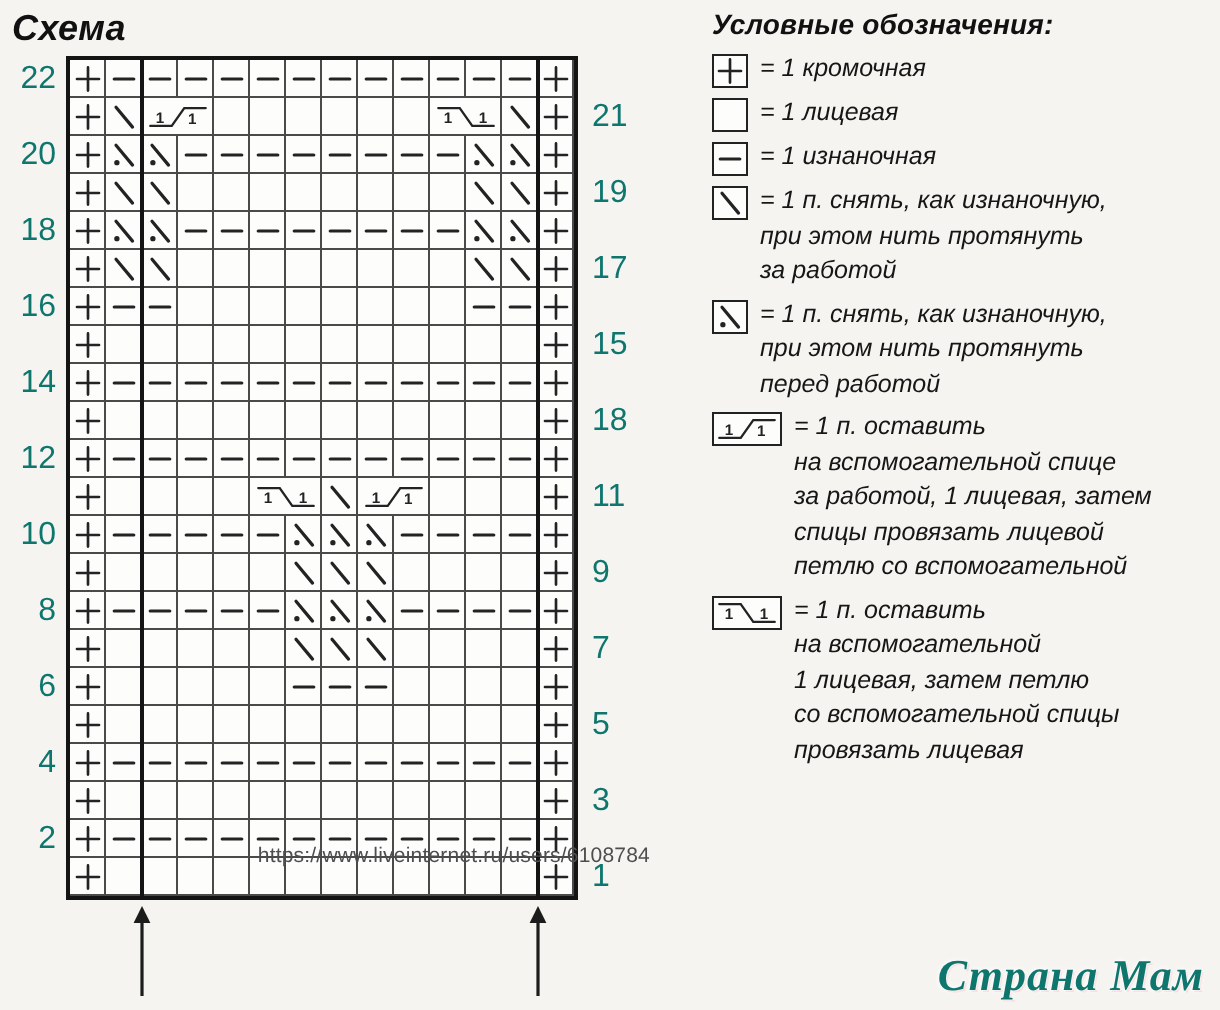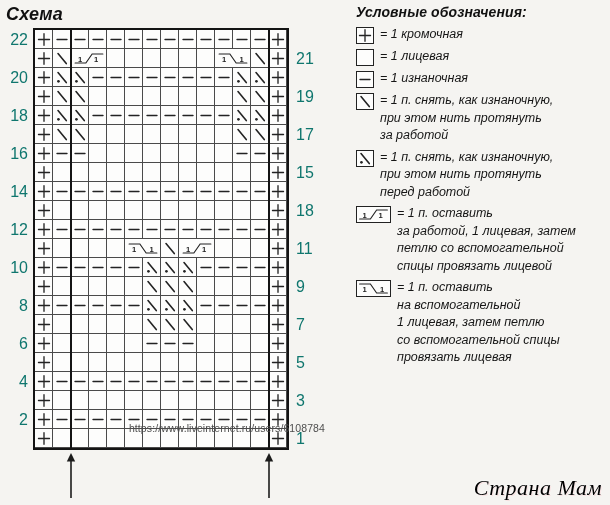"на вспомогательной спице" div { html: none -> <div>на вспомогательной спице</div> }
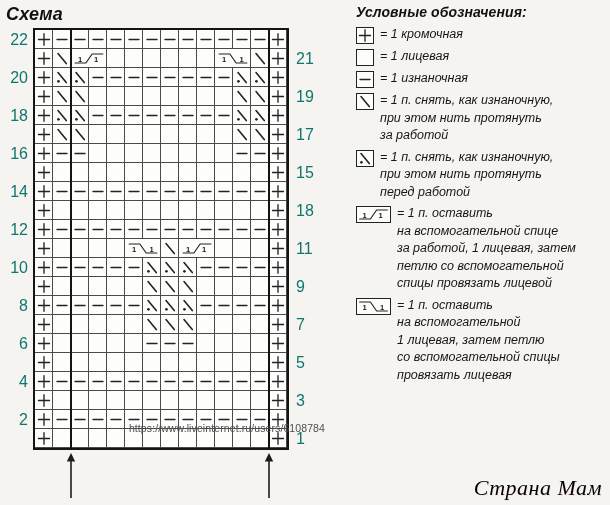"петлю со вспомогательной" div { order: before "спицы провязать лицевой" -> after "спицы провязать лицевой" }
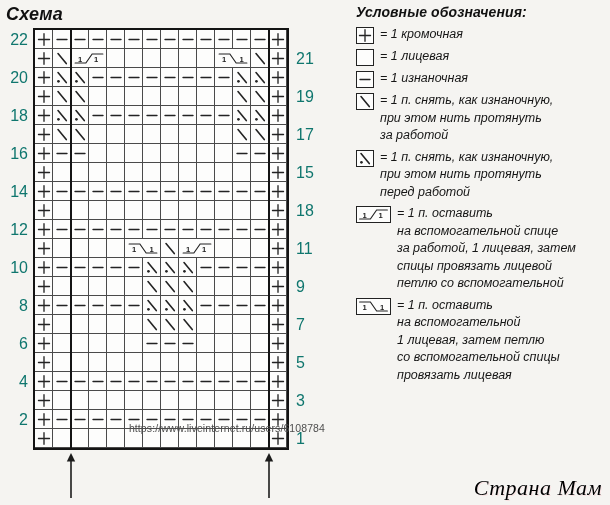"Страна Мам" .brand { color: #000000 -> #0f766e; font-weight: normal -> bold }
